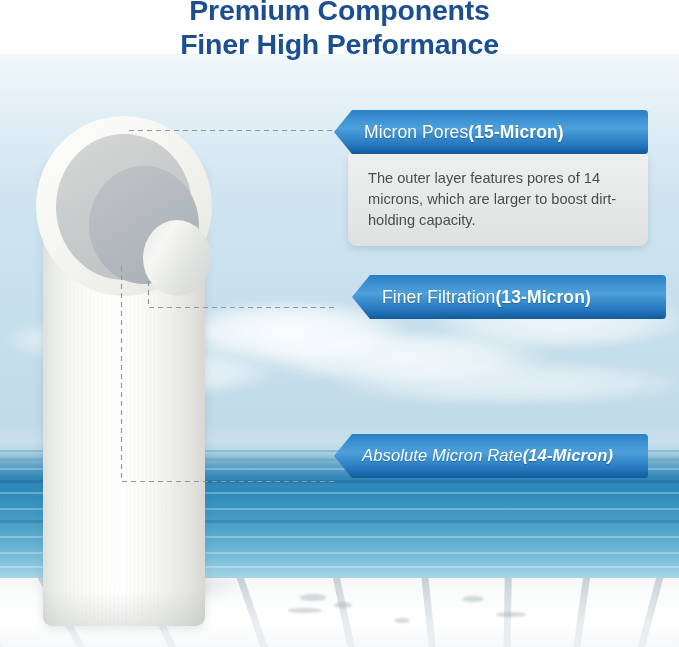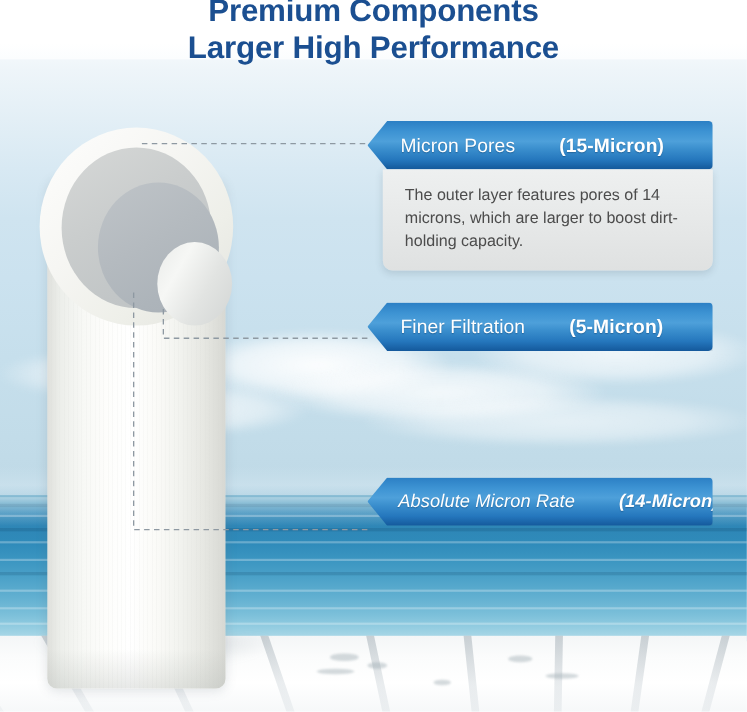"Larger High Performance" div.title-line { text: Larger -> Finer }
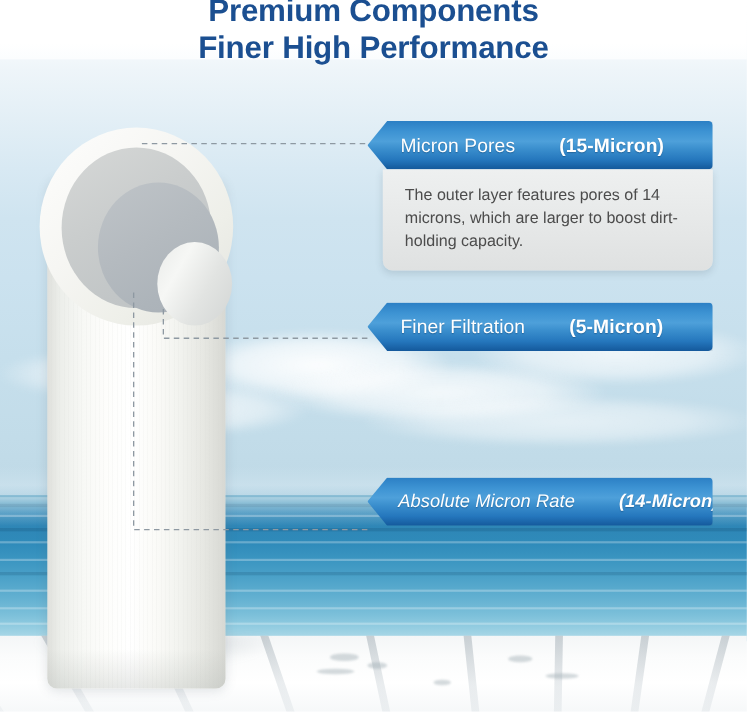"(15-Micron)" .callout-head b { margin-left: 40px -> none }
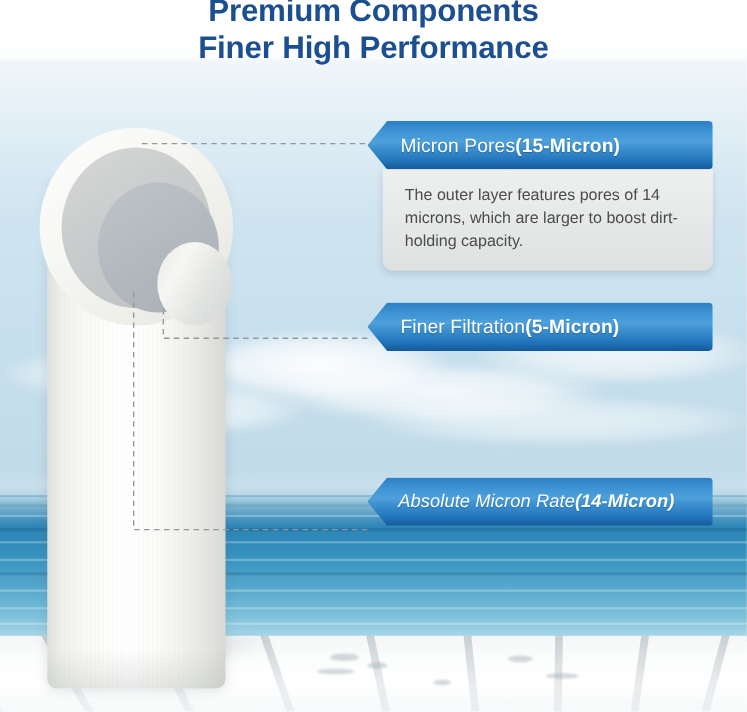"Finer Filtration" #callout-1 { left: 334px -> 352px }
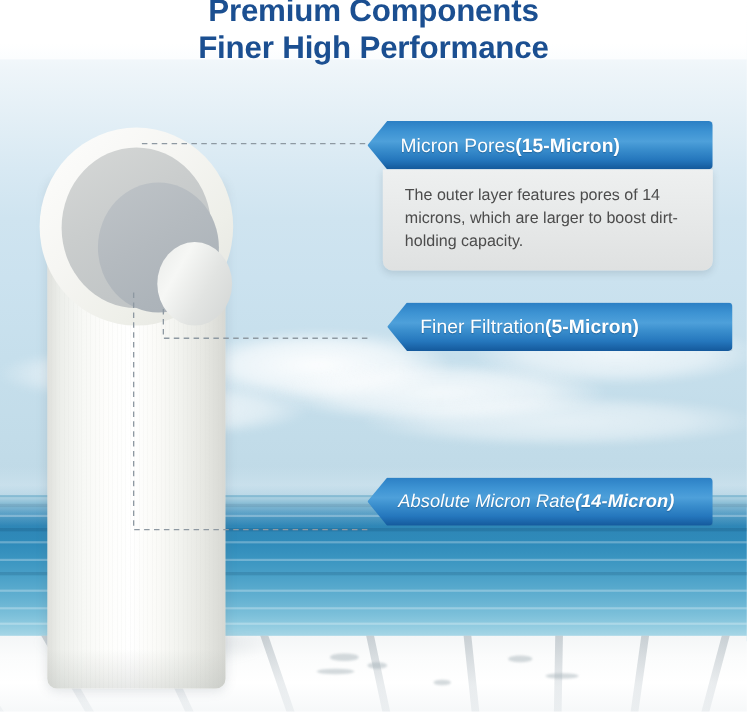"(5-Micron)" b { text: 5-Micron -> 13-Micron }
